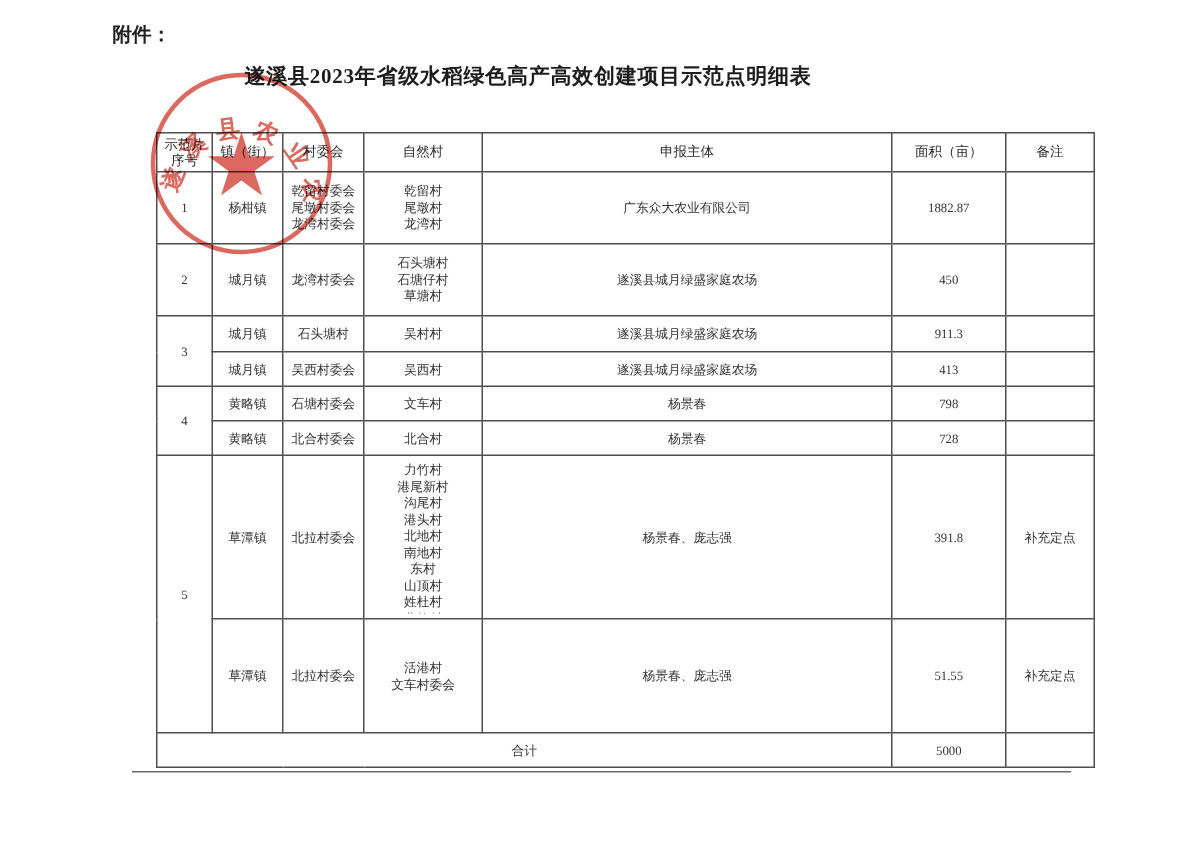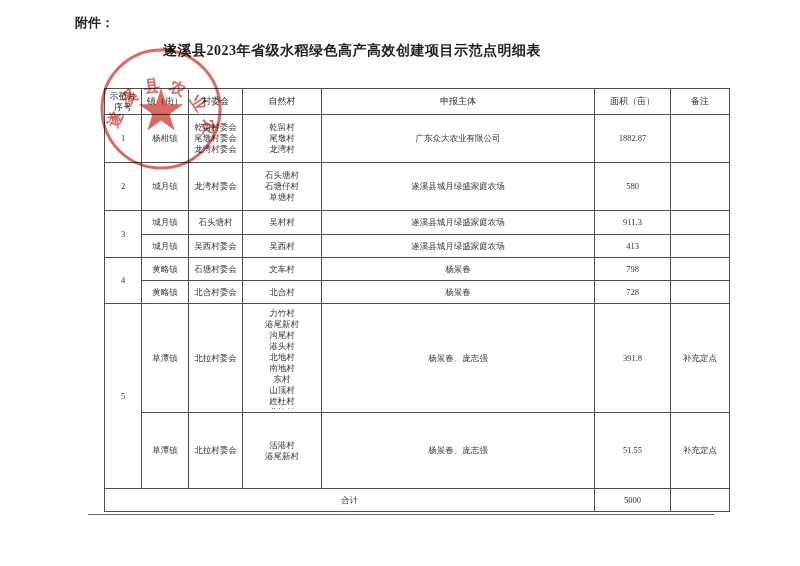"580" td { text: 580 -> 450 }
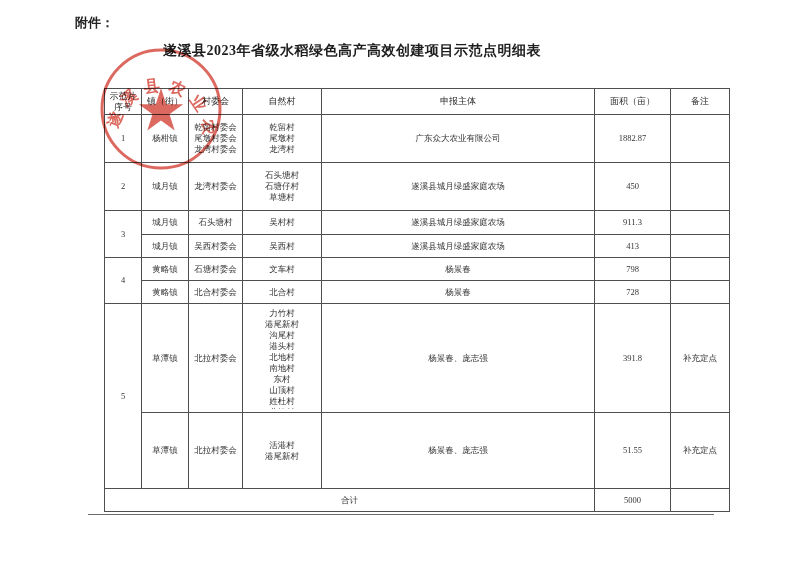"活港村" td { text: 港尾新村 -> 文车村委会 }
